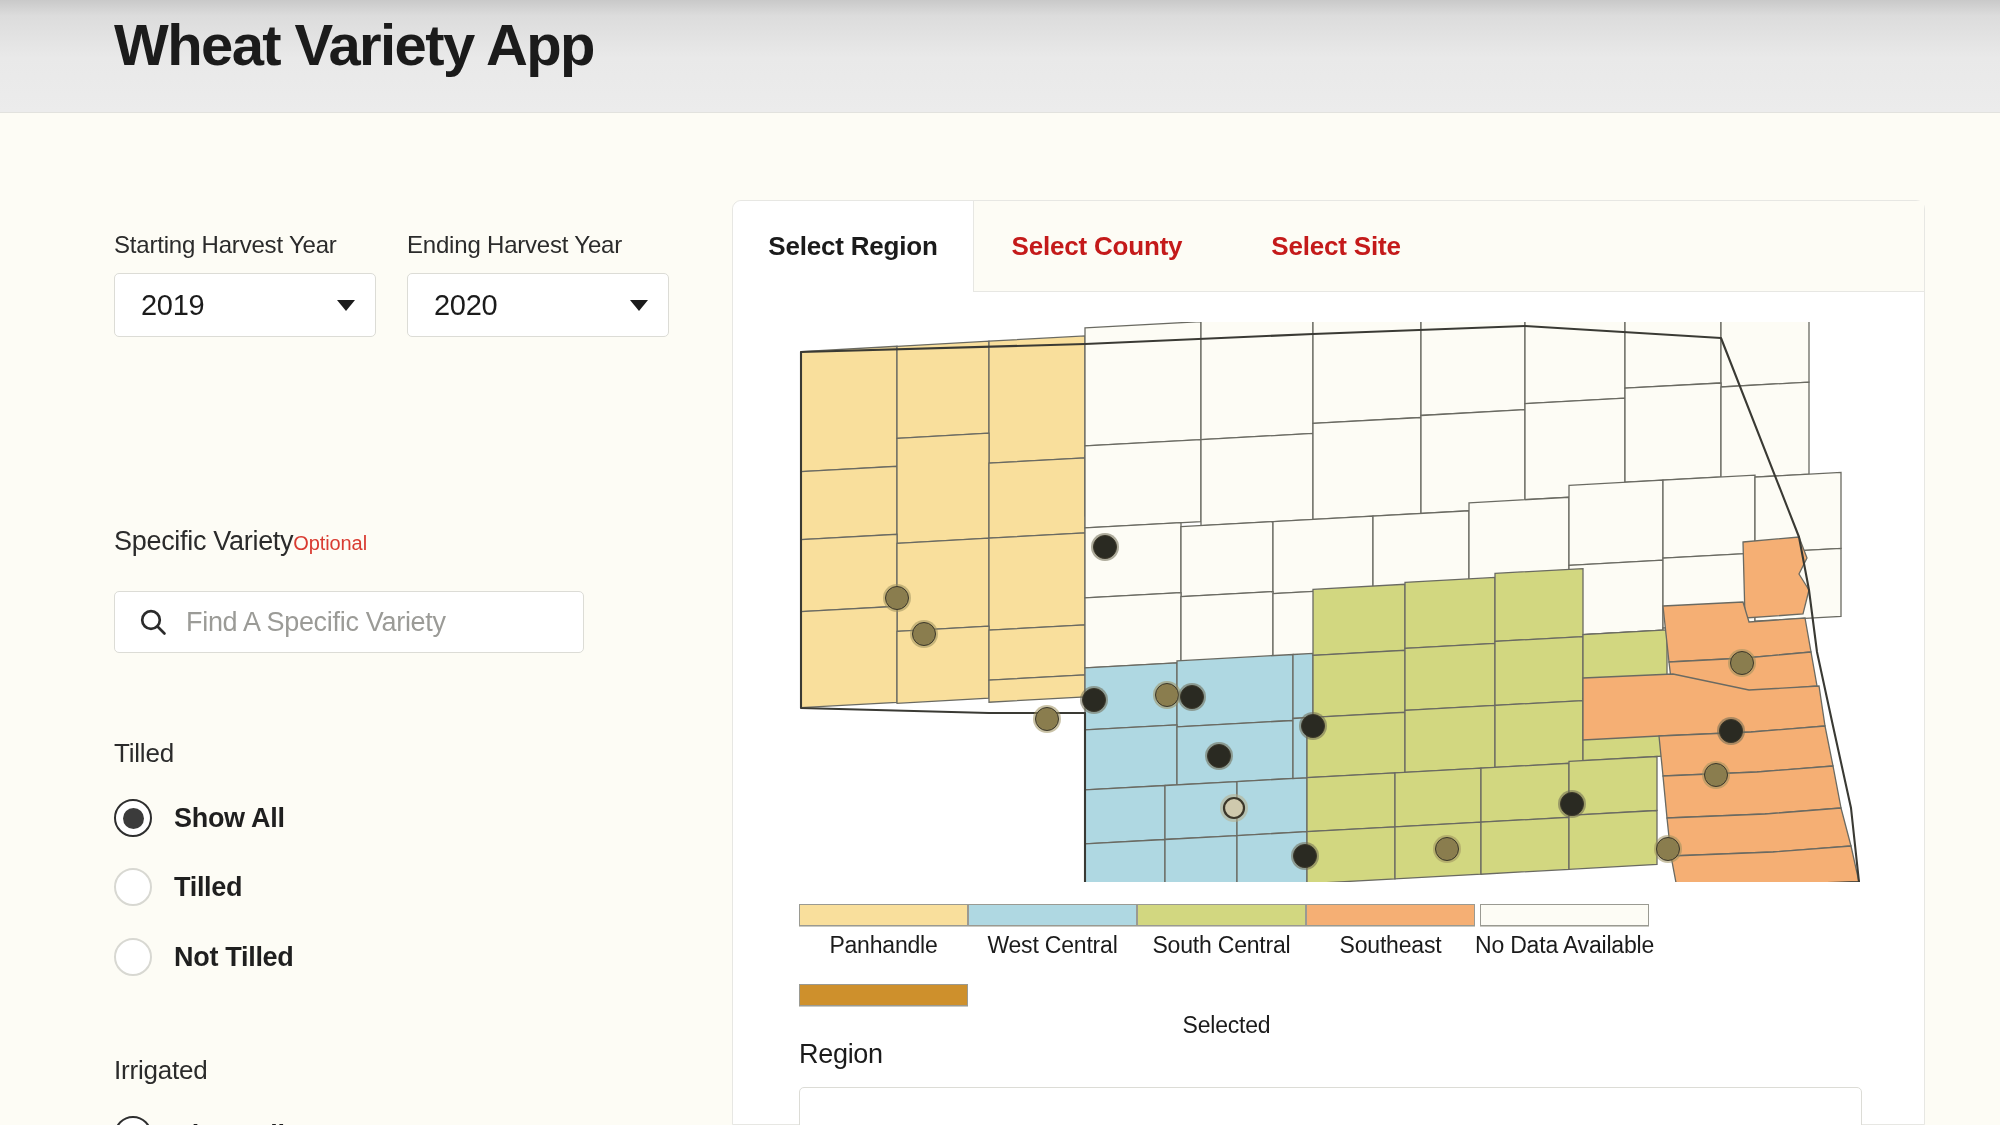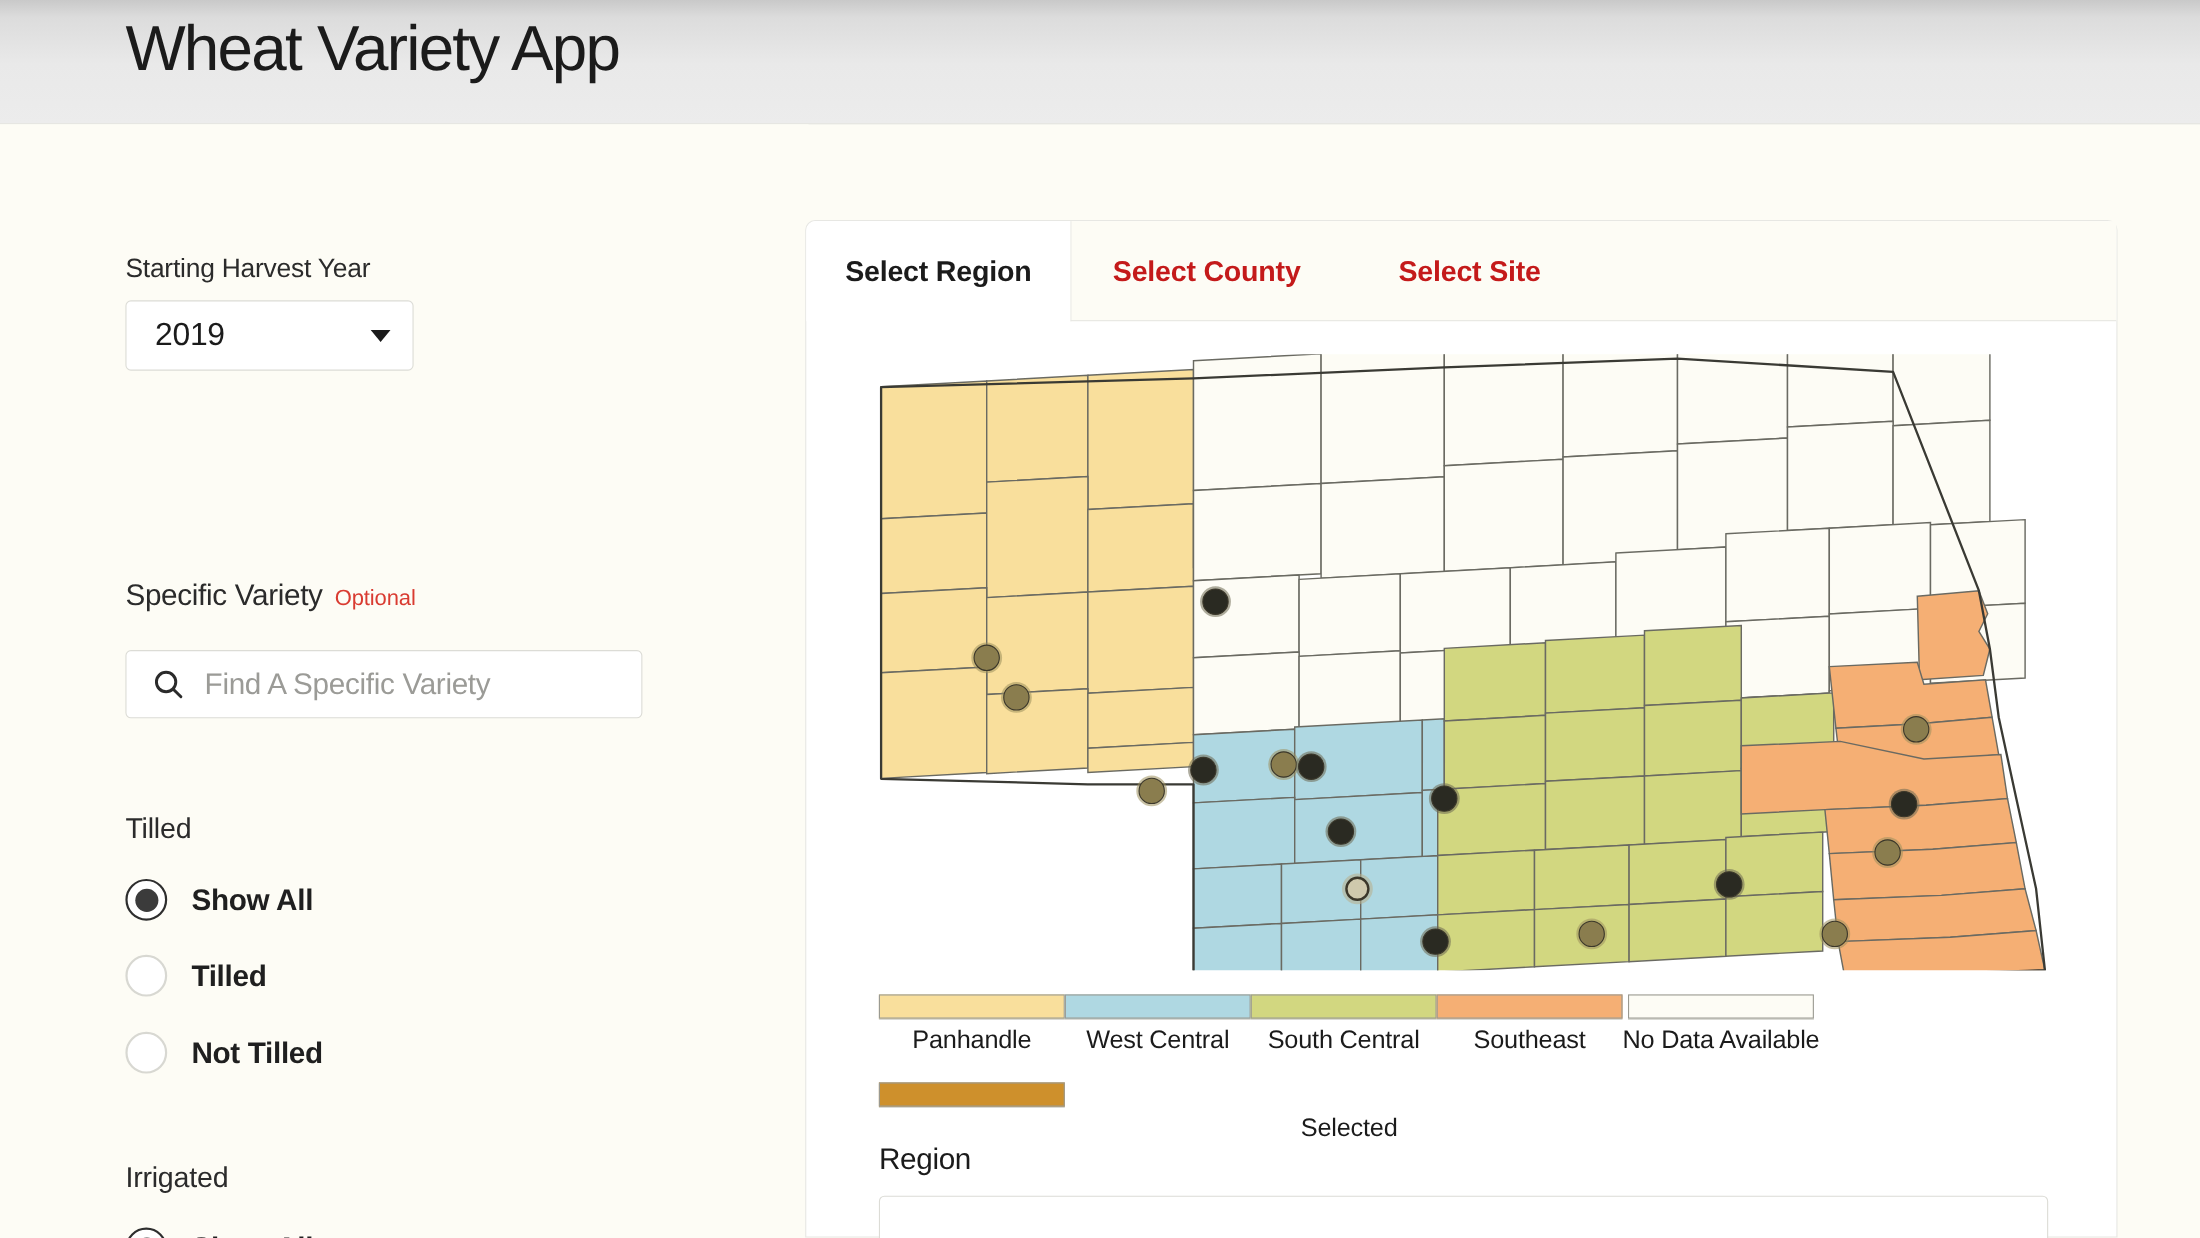"Wheat Variety App" .app-title { font-weight: normal -> bold }
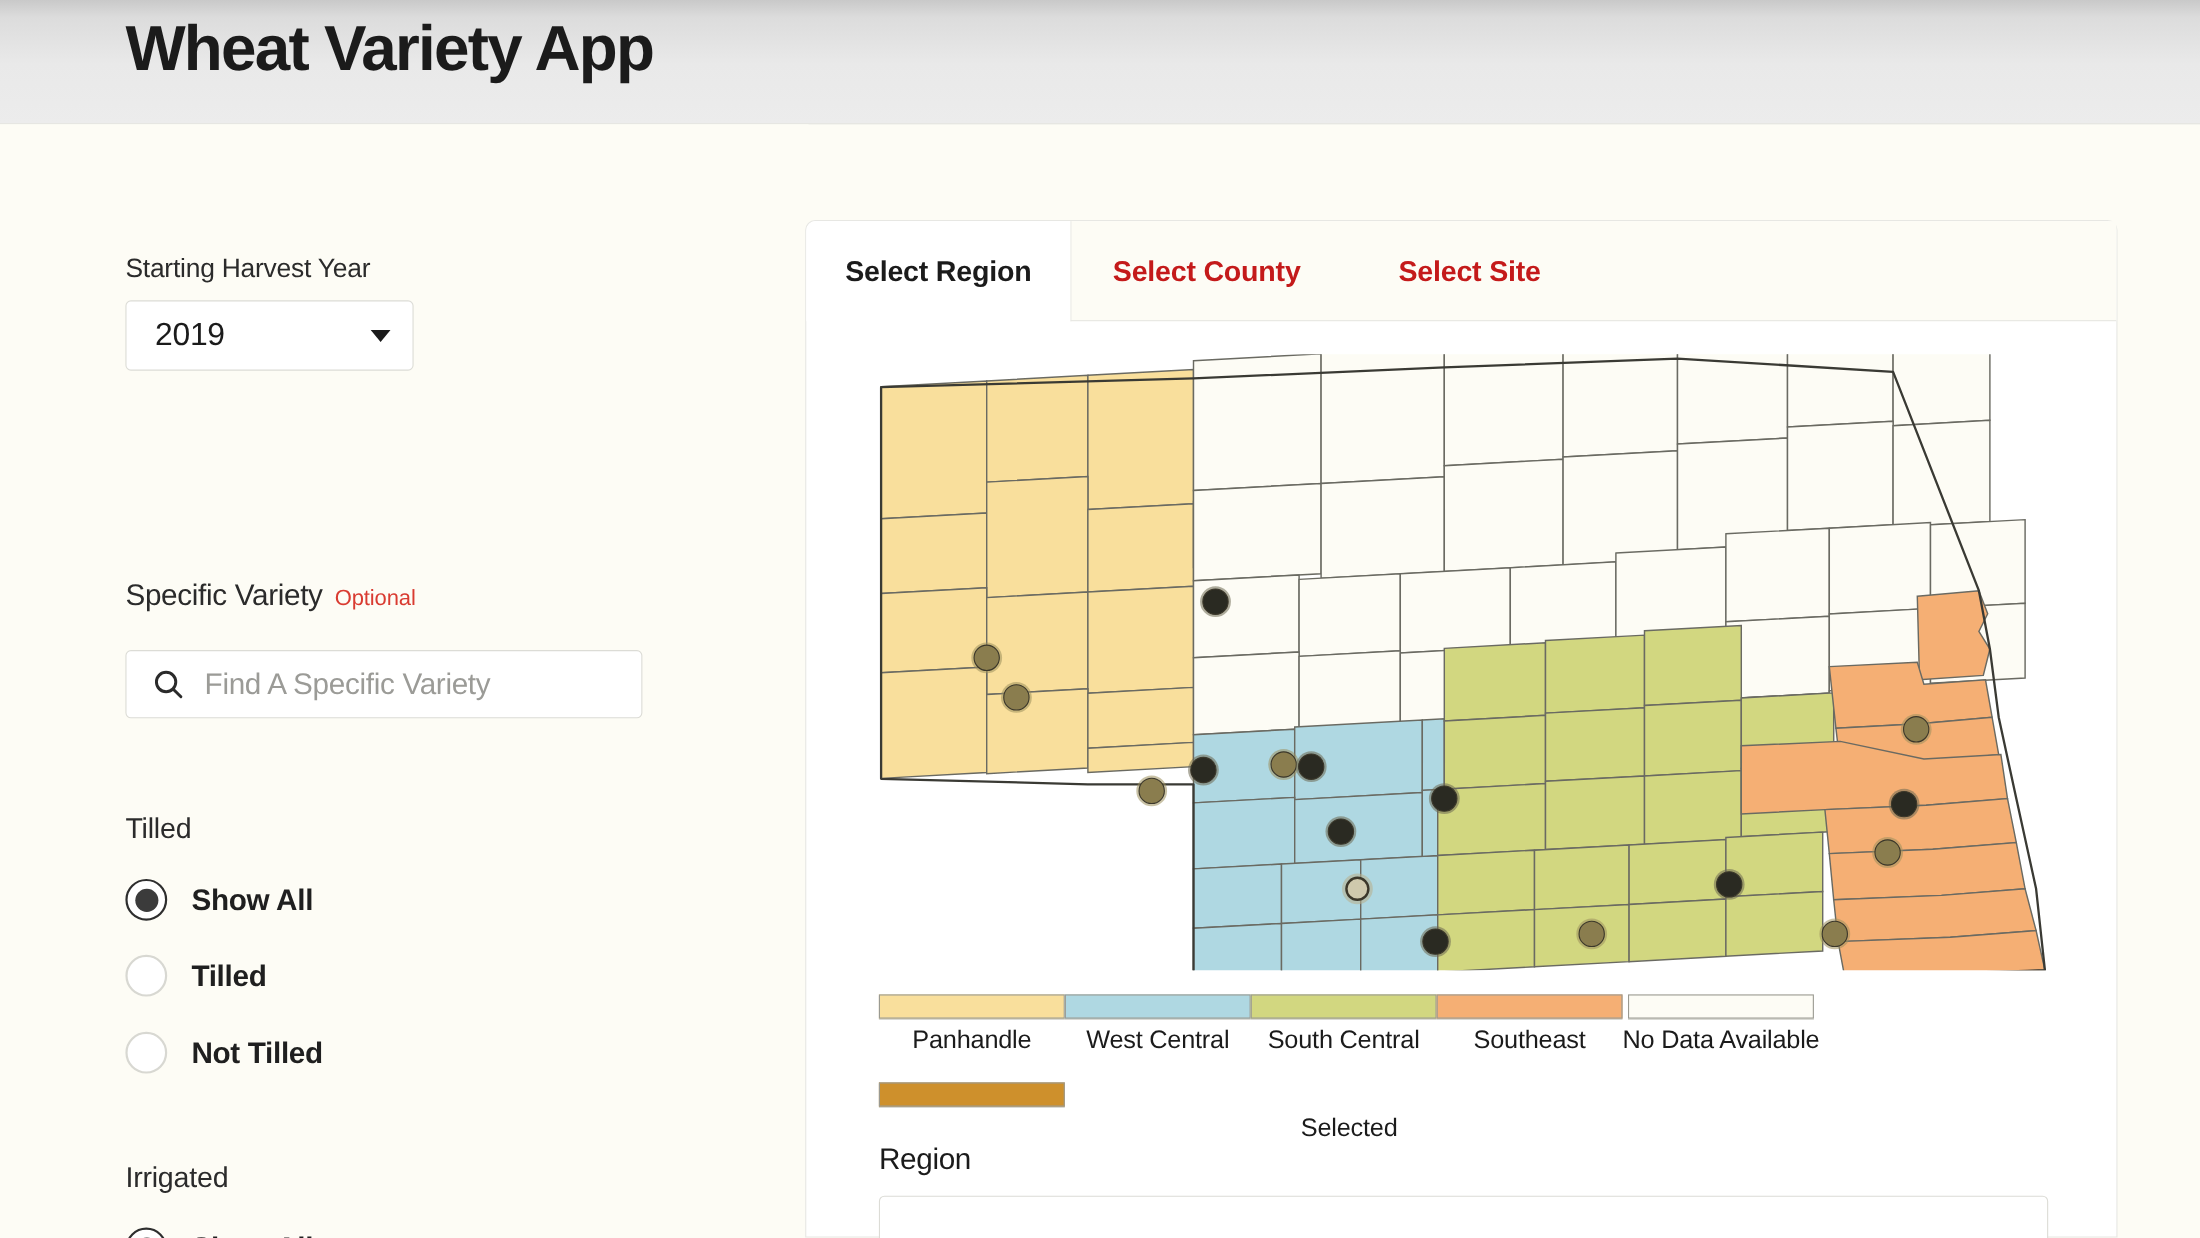"Ending Harvest Year" div.field-group { html: none -> <div> <div>Ending Harvest Year</div> <div> <span>2020</span> <span></span> </div> </div> }
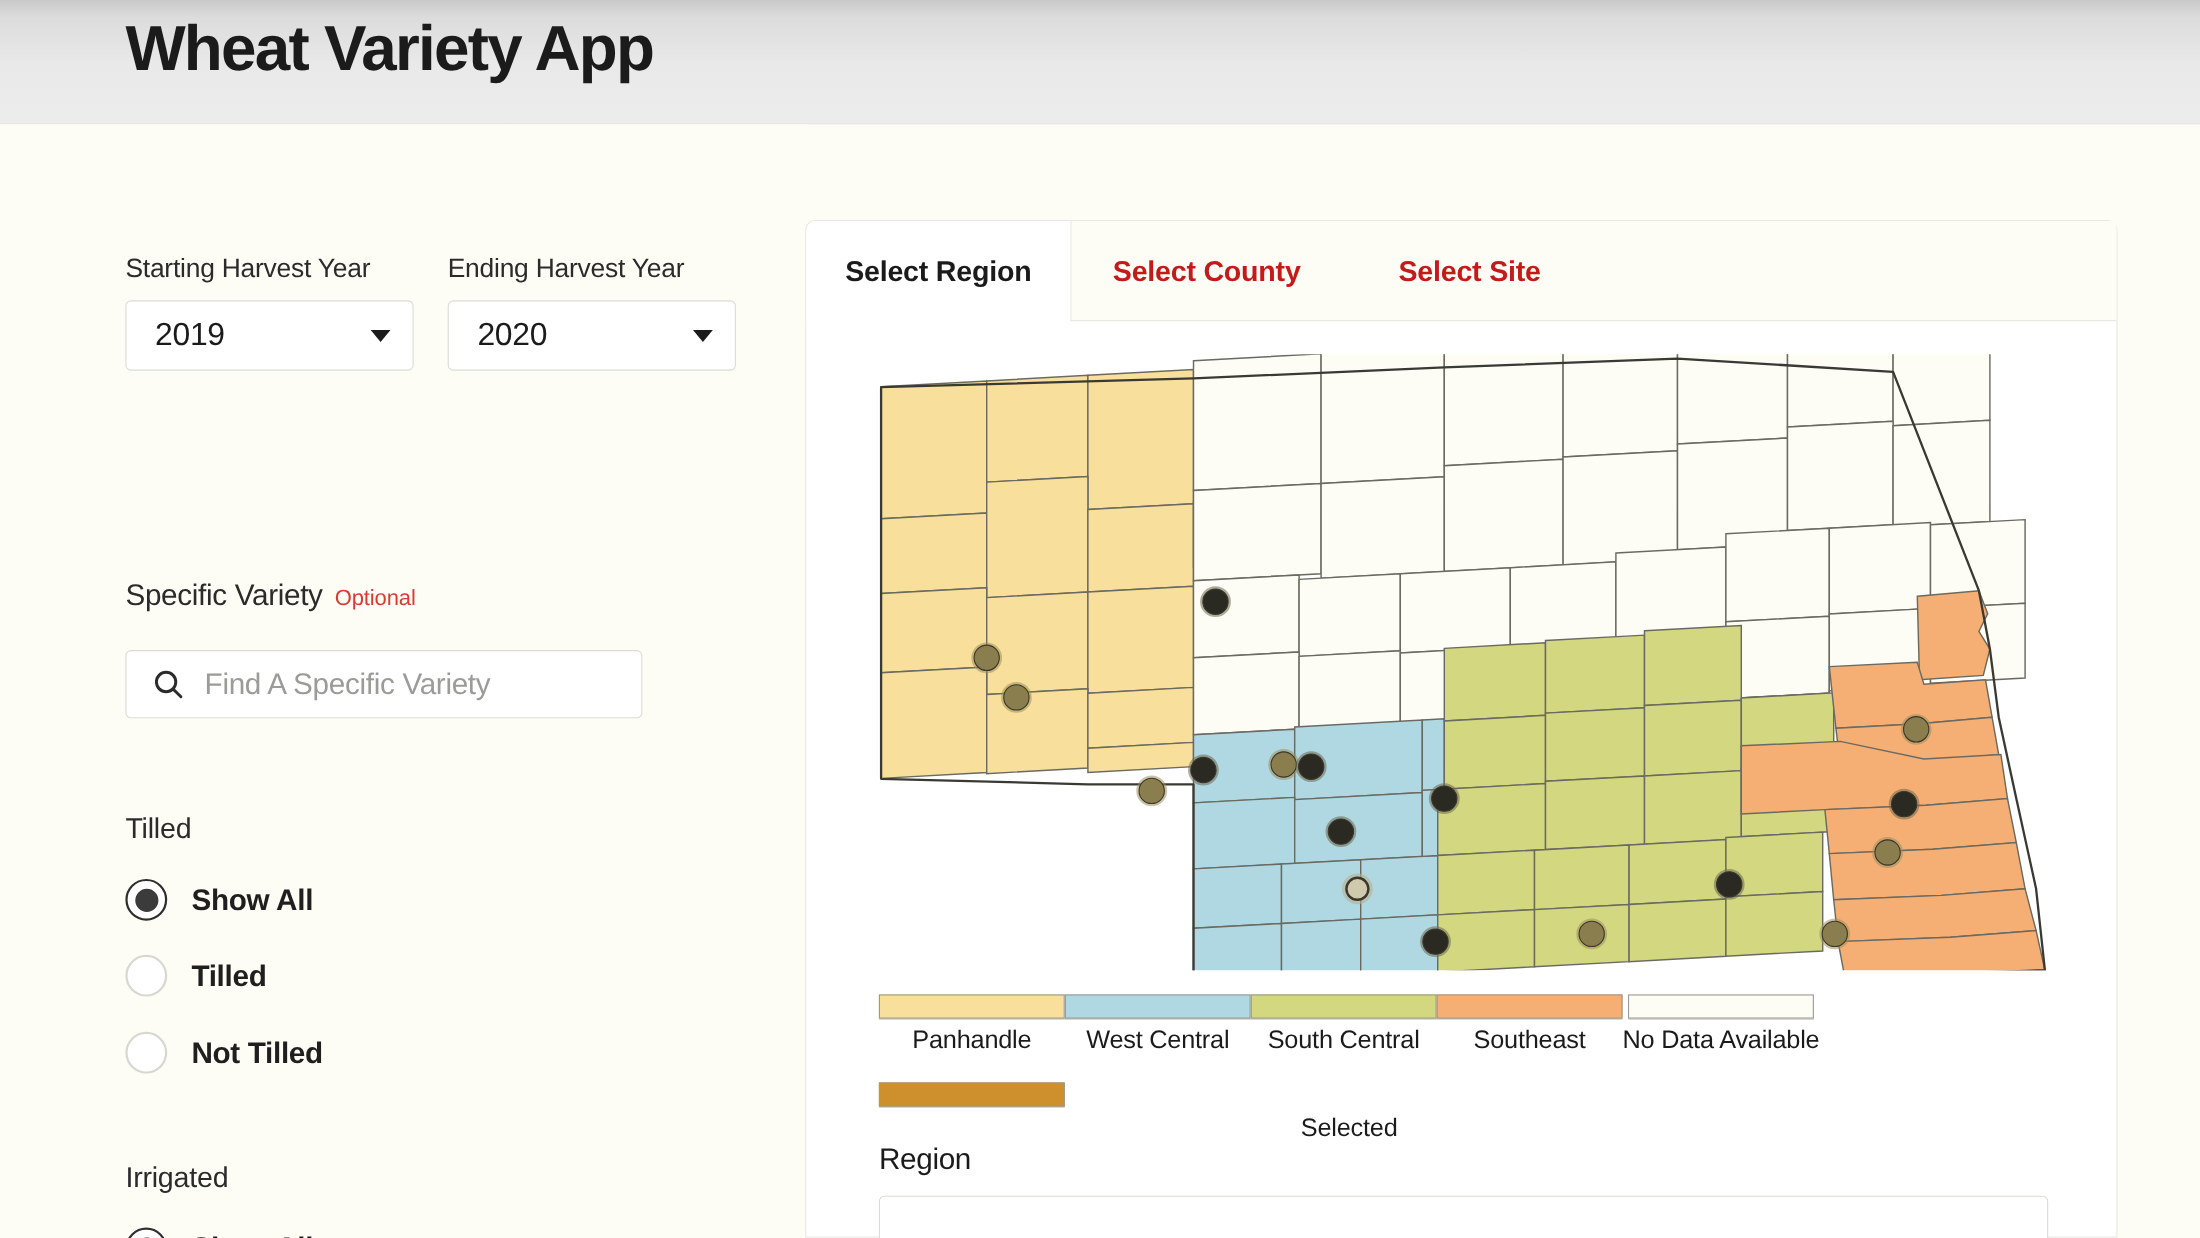"Specific Variety" .variety-label-row { gap: 11px -> none }
